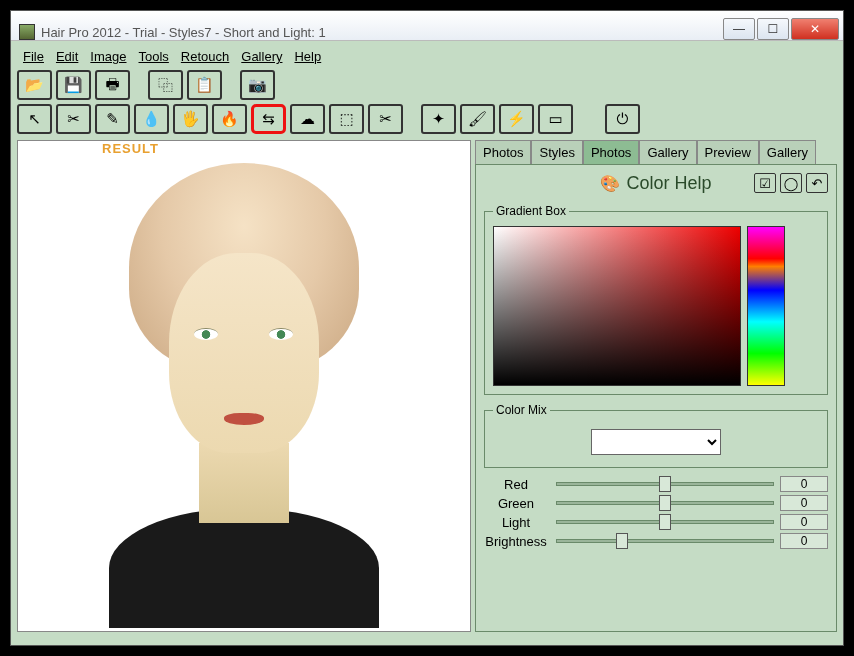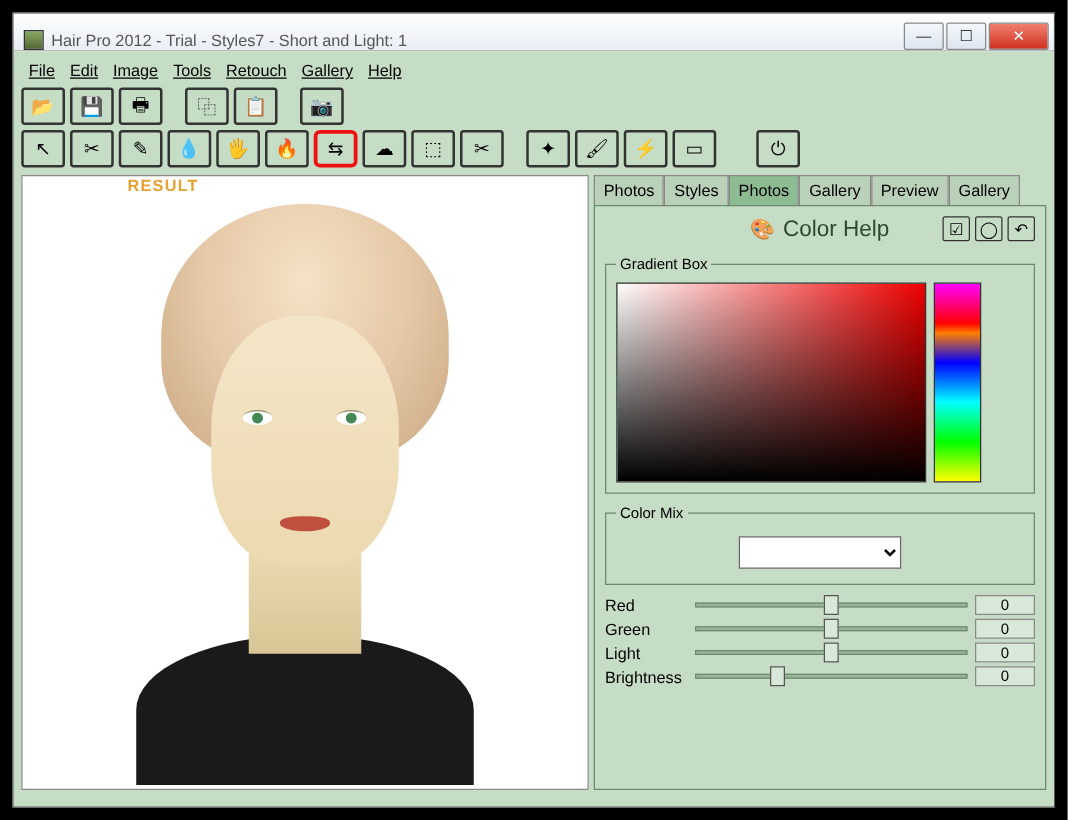"Red" .slider-row label { text-align: left -> center }
